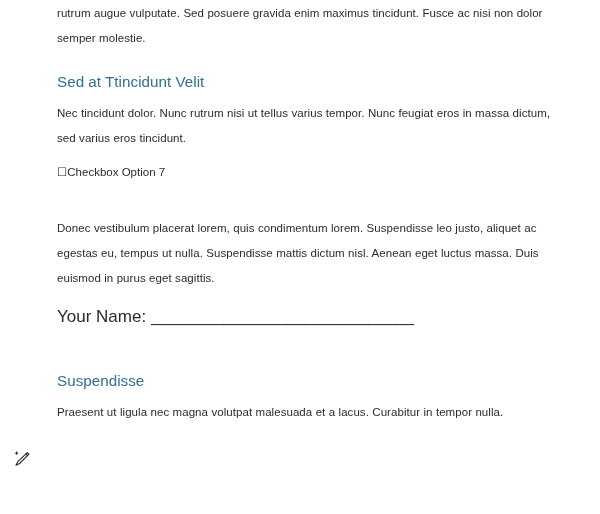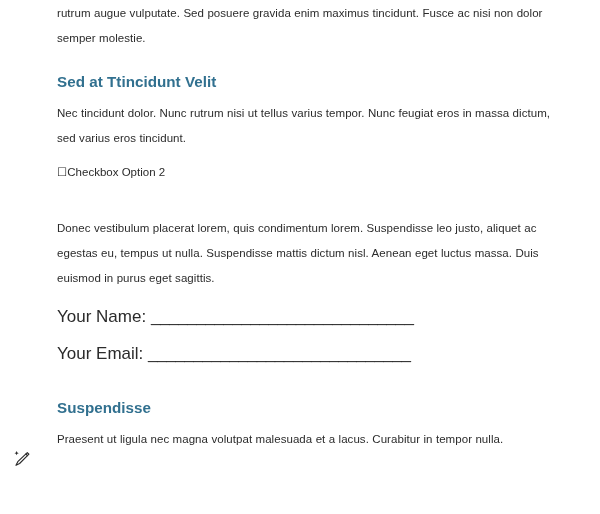"Sed at Ttincidunt Velit" .heading { font-weight: 700 -> 400 }
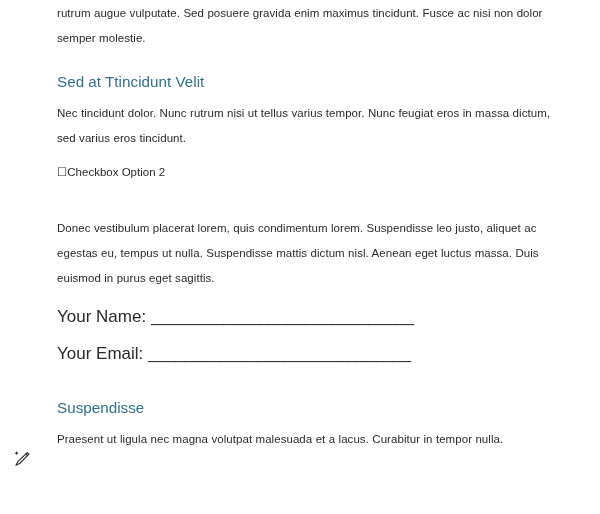"Checkbox Option 2" span.opt-label { text: 2 -> 7 }
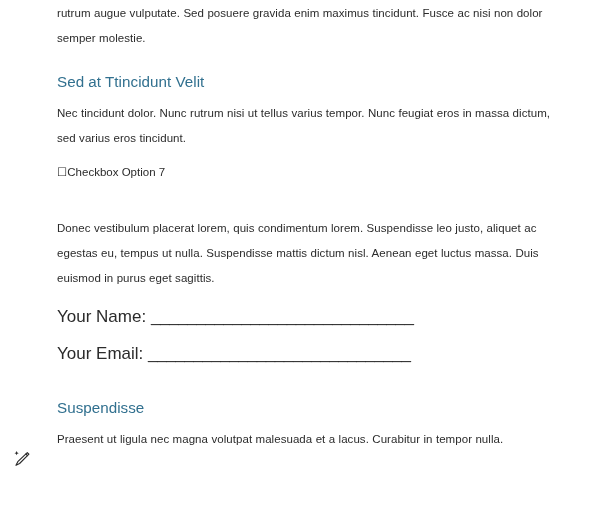"Your Email:" div.field-row { html: <div> <span>Your Email:</span> <span>_____________________________</span> </div> -> none }
